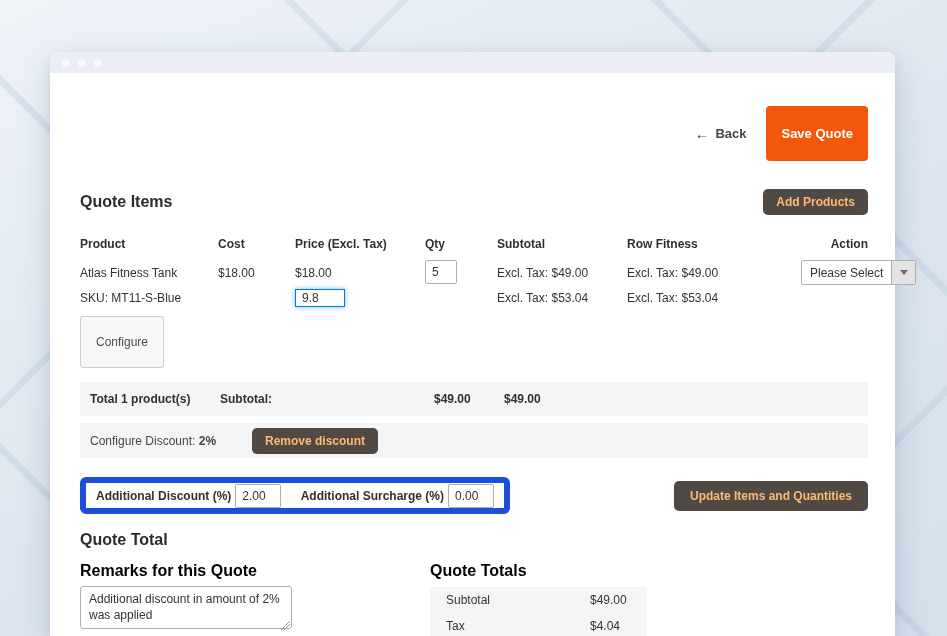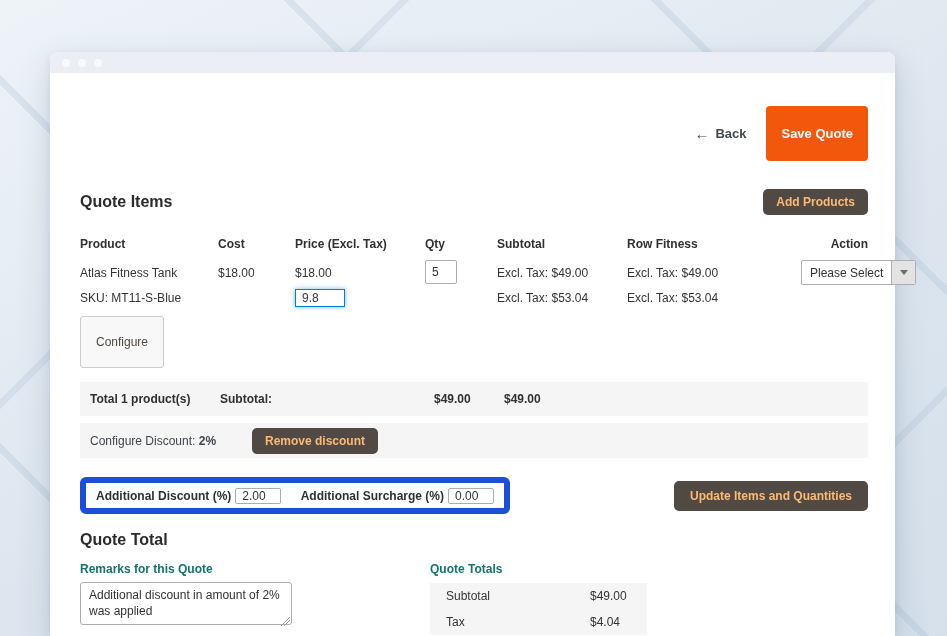"2.00" .adj-input { height: 16px -> 24px }
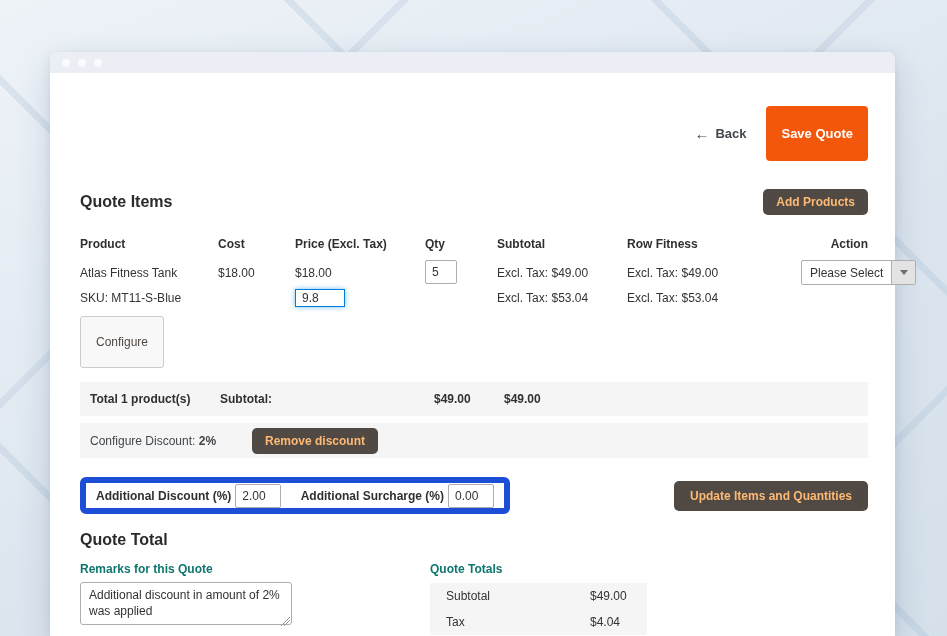"Remarks for this Quote" .label-bold { color: #0f766e -> #000000; font-size: 12px -> 16px }
